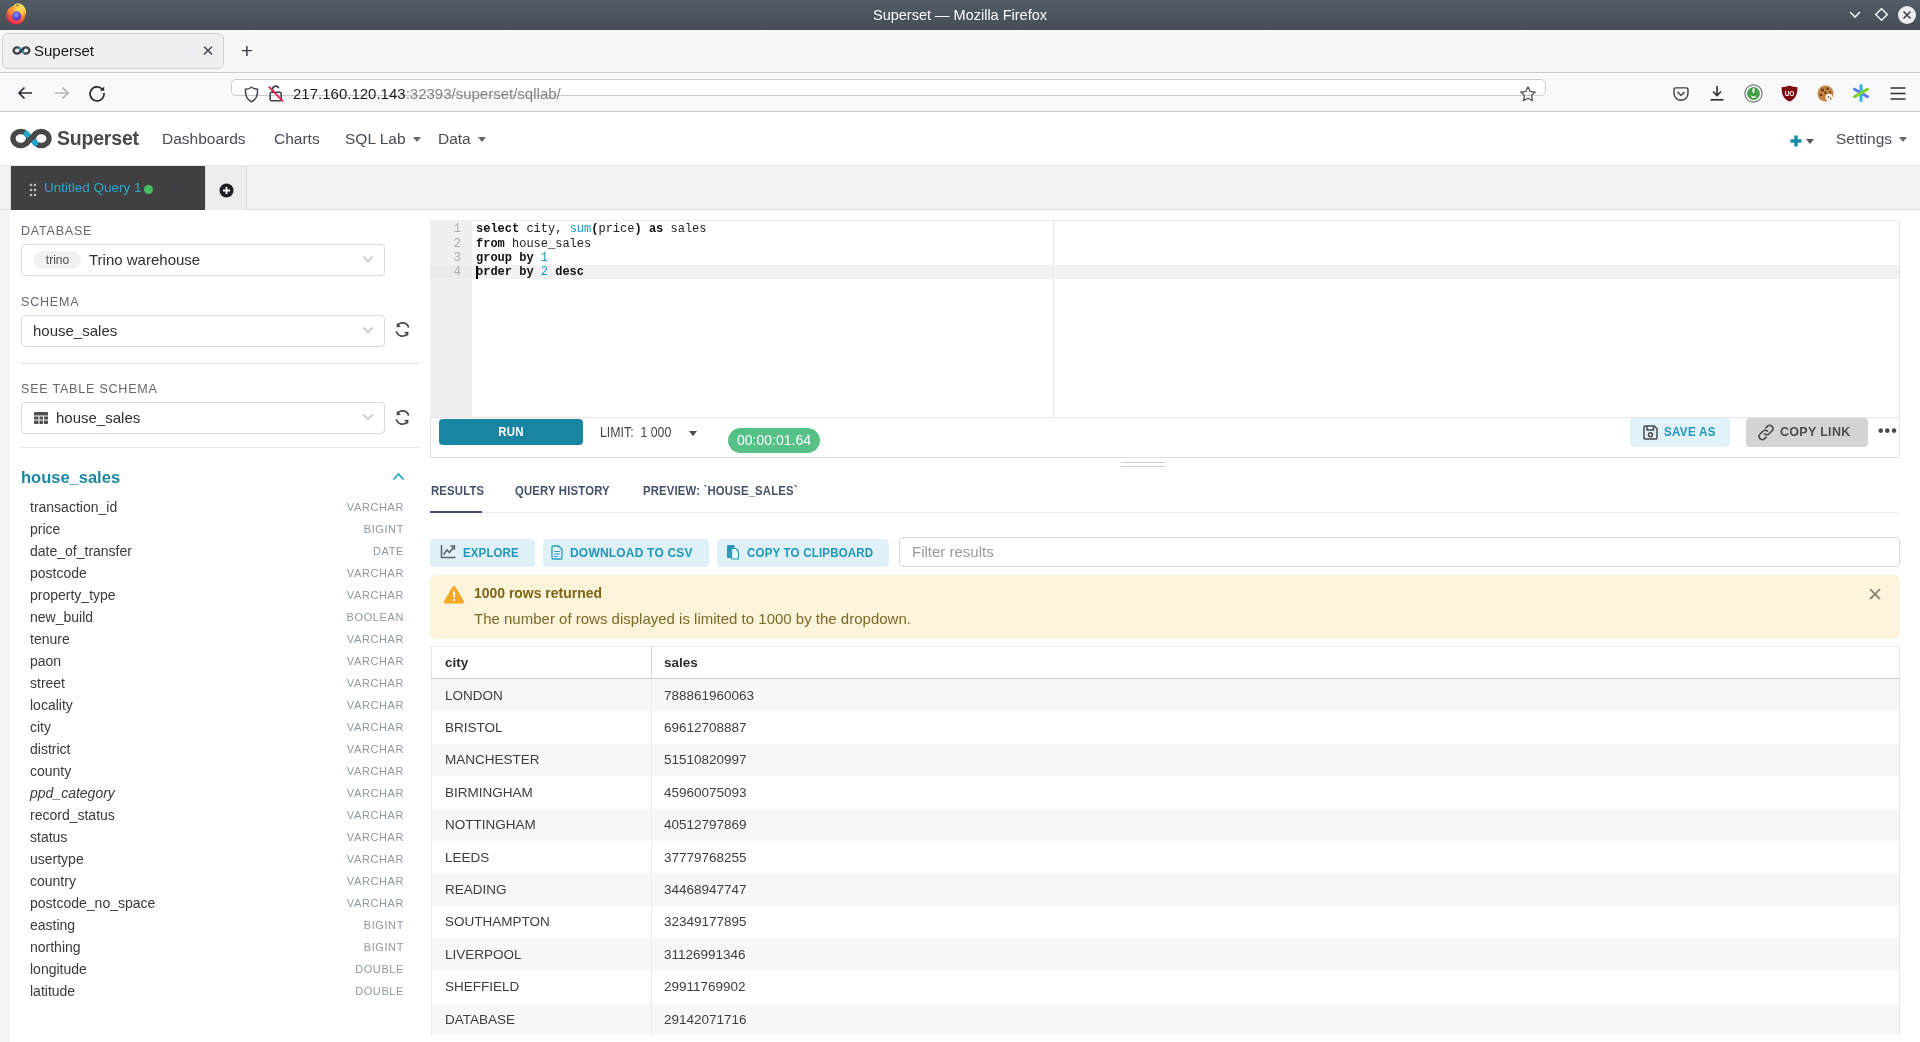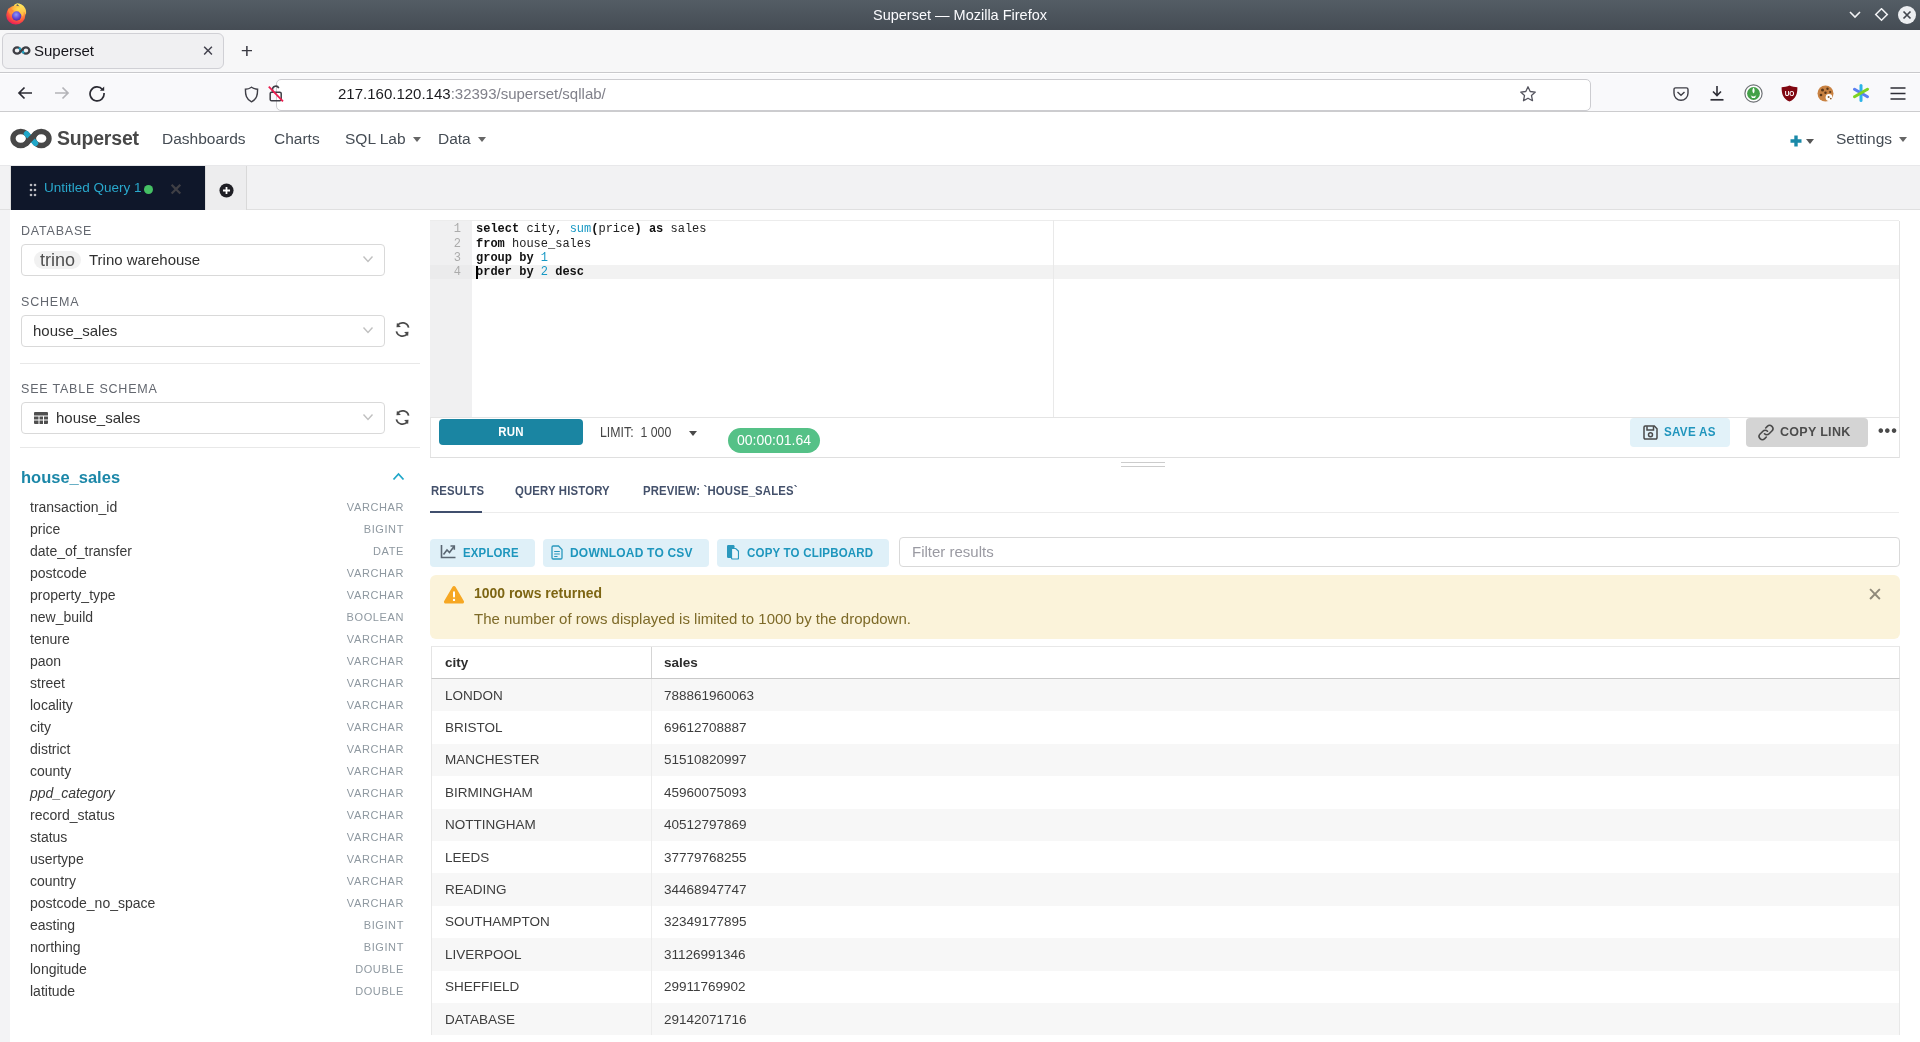"217.160.120.143:32393/superset/sqllab/" #urlfield { height: 32px -> 17px; margin-left: 45px -> none }
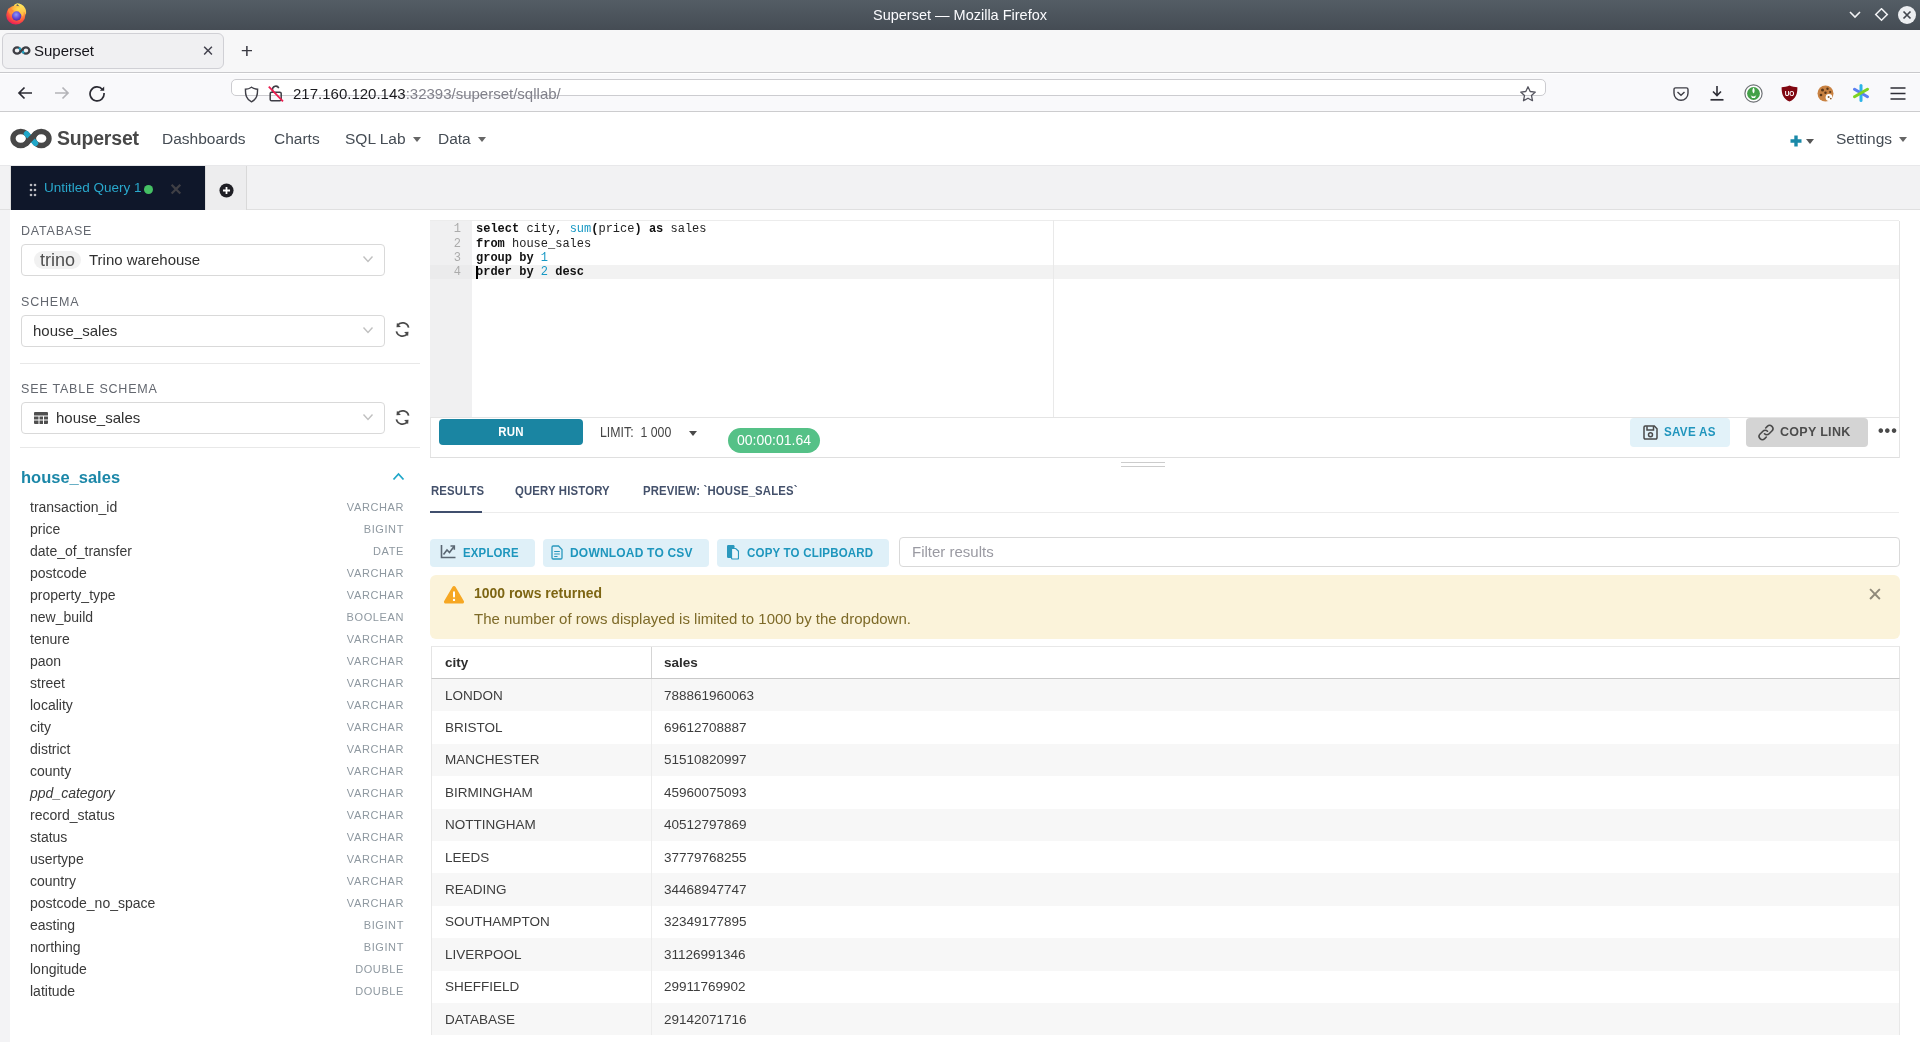"Untitled Query 1" #qtab { background: #0f172a -> #404040 }
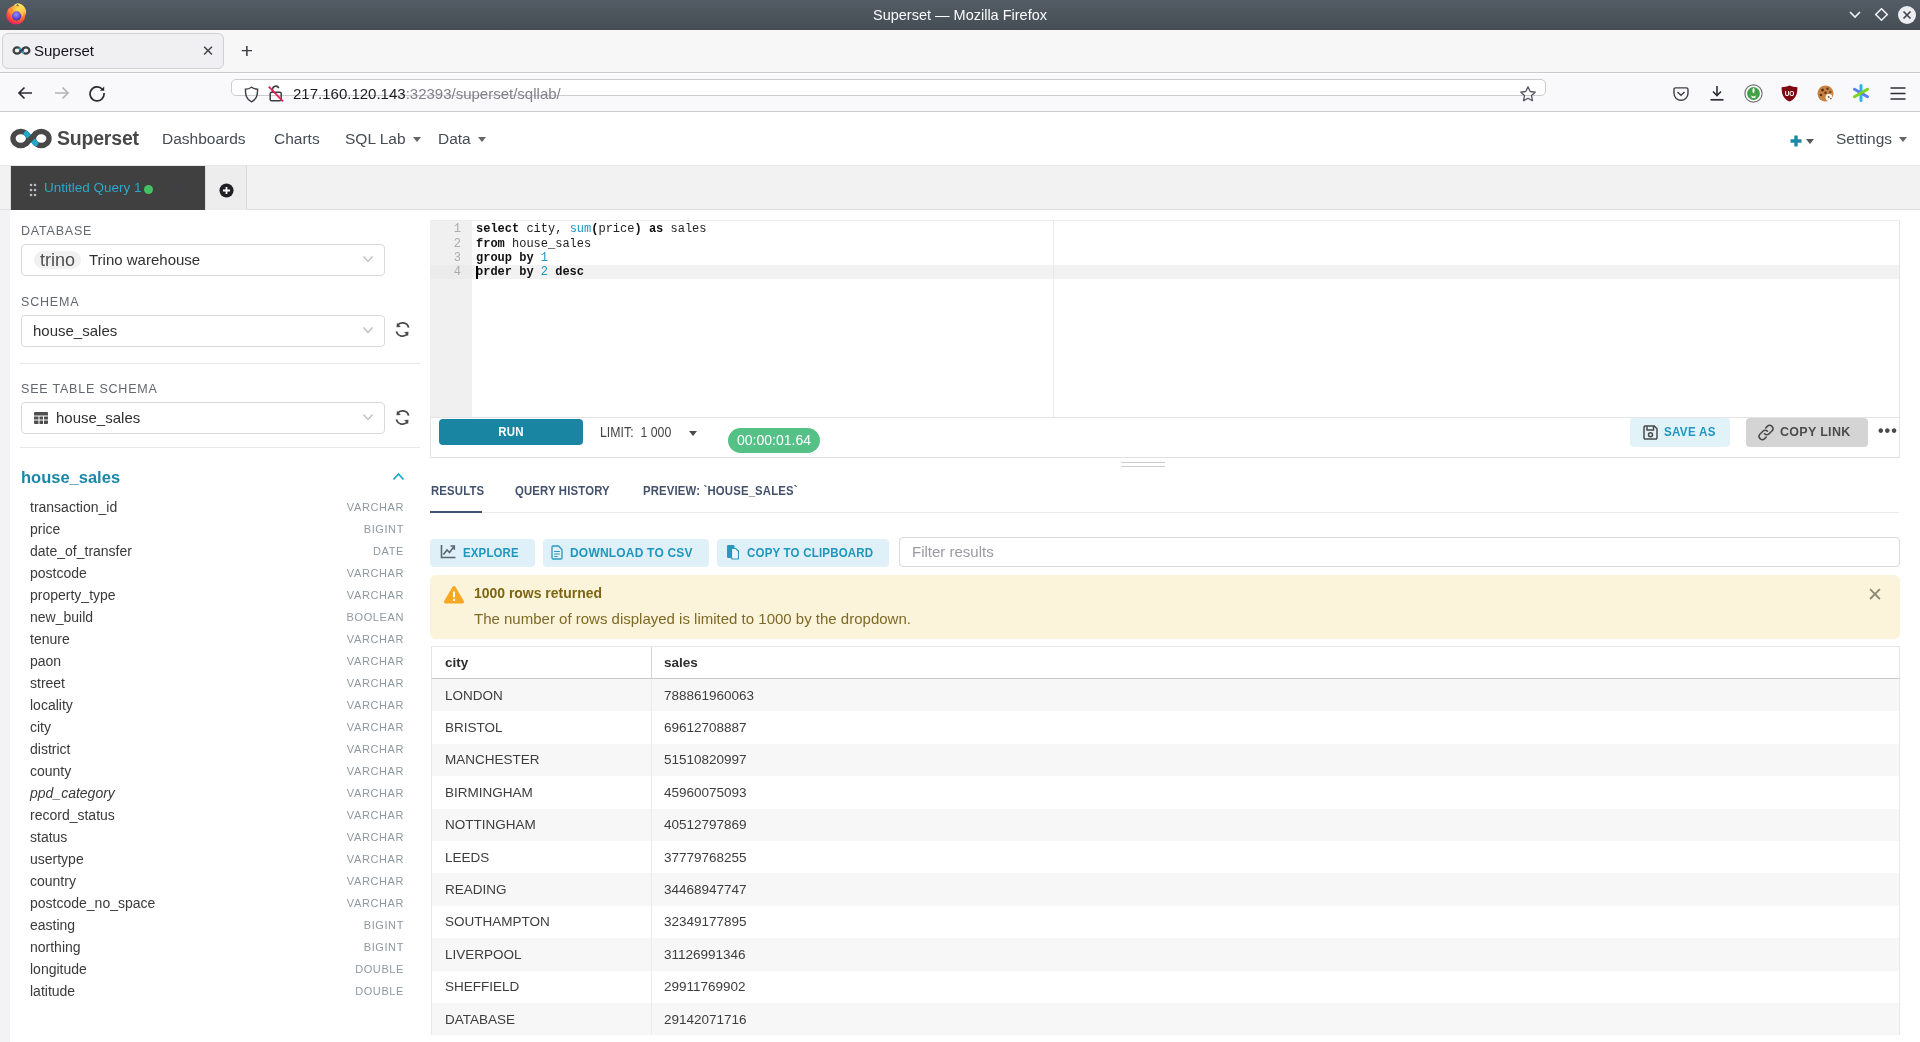"trino" div.abs { font-size: 18px -> 12px }
